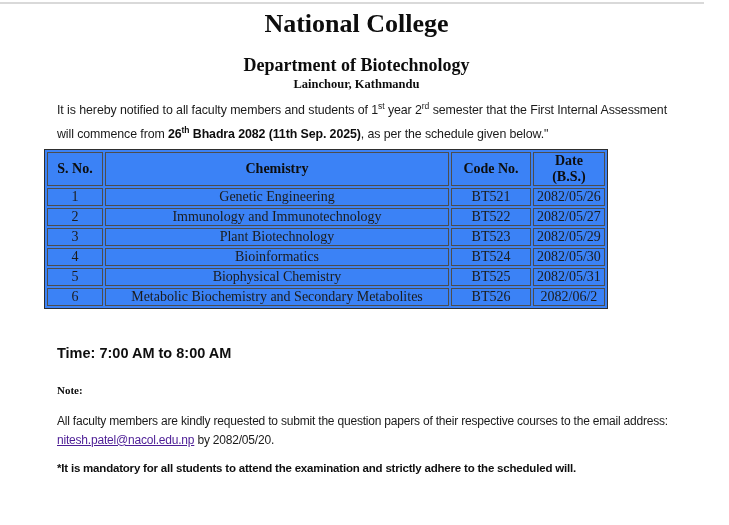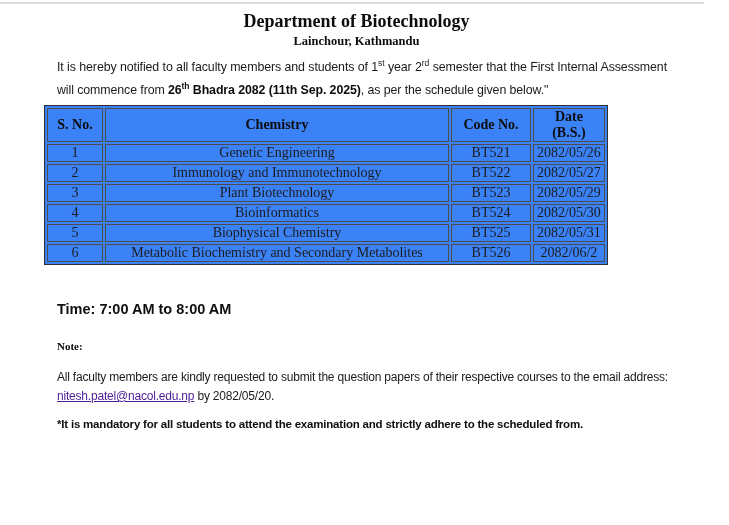"National College" div.college-name { html: none -> <div>National College</div> }
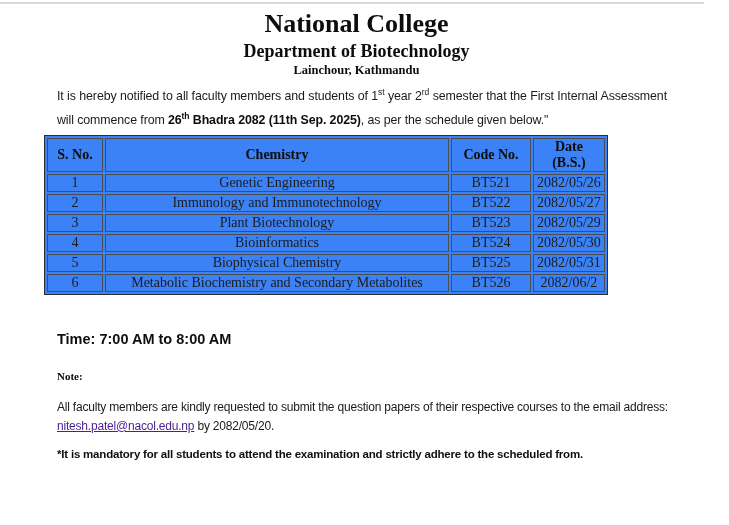"Department of Biotechnology" .dept-name { margin-top: 2px -> 16px }
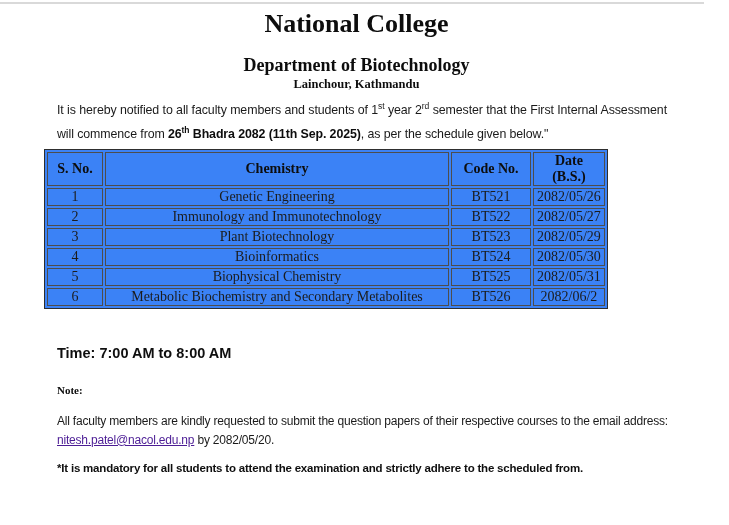"*It is mandatory for all" div.mandatory-line { text: from -> will }
